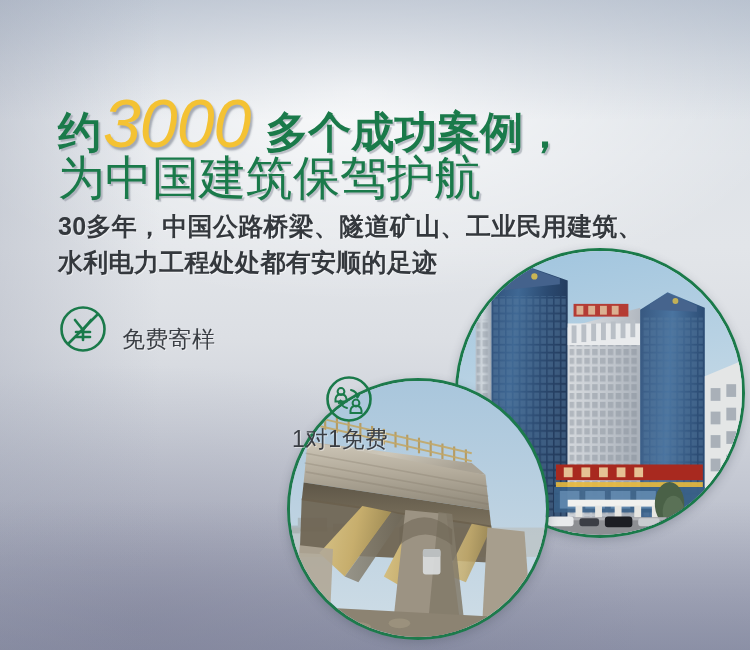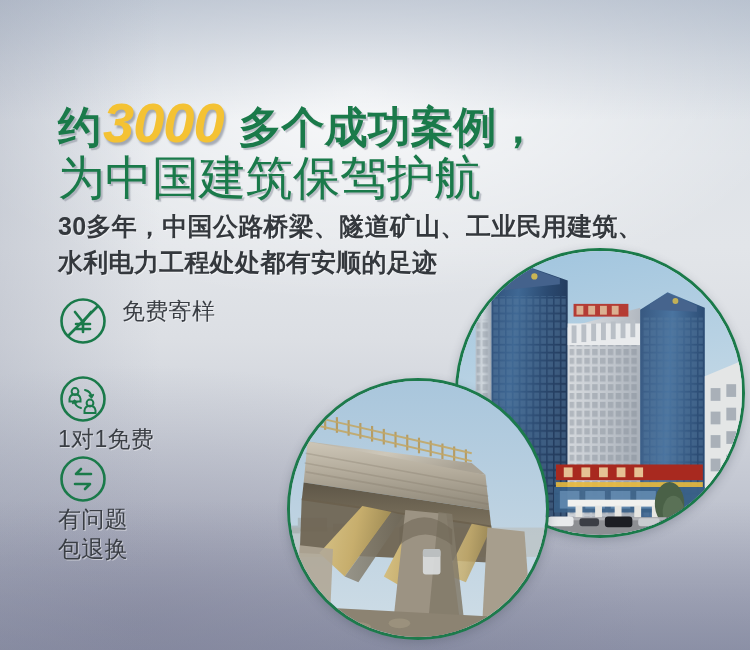"3000" .hl-num { font-size: 56px -> 68px; font-weight: bold -> normal; margin: 17px 2px 0 2px -> 11px 2px 0 2px }
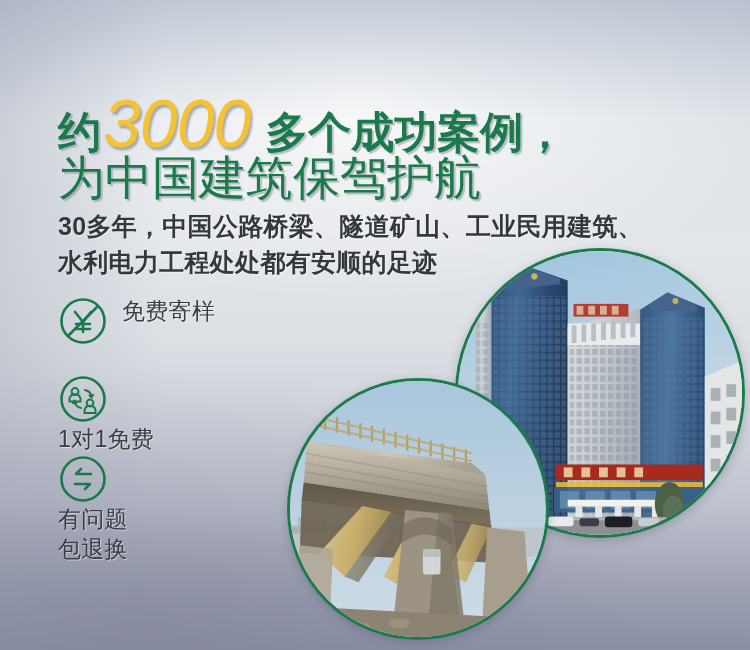"免费寄样" .feature-row { align-items: flex-start -> flex-end }
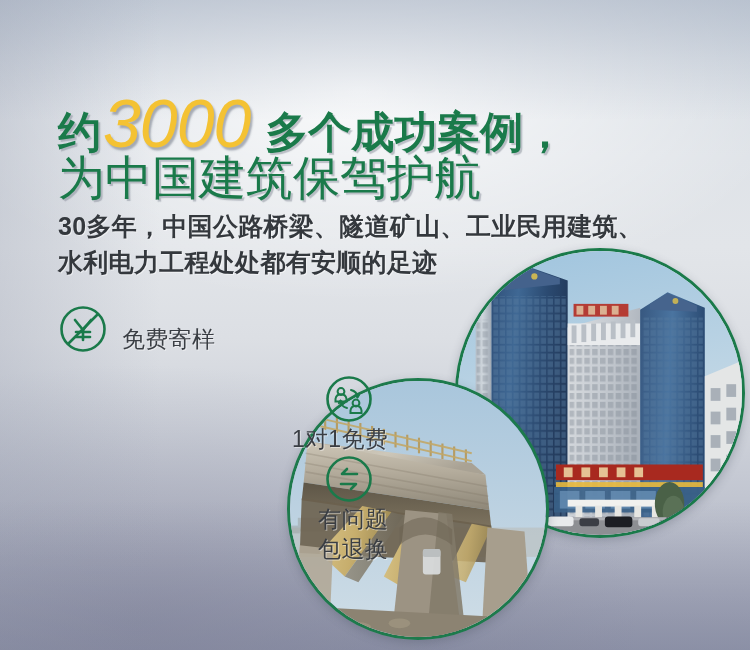"有问题" div.feature-row { html: <div> <span> <svg> <circle></circle> <g> <path></path> <path></path> </g> </svg> </span> <span> <div>有问题</div> <div>包退换</div> </span> </div> -> none }
